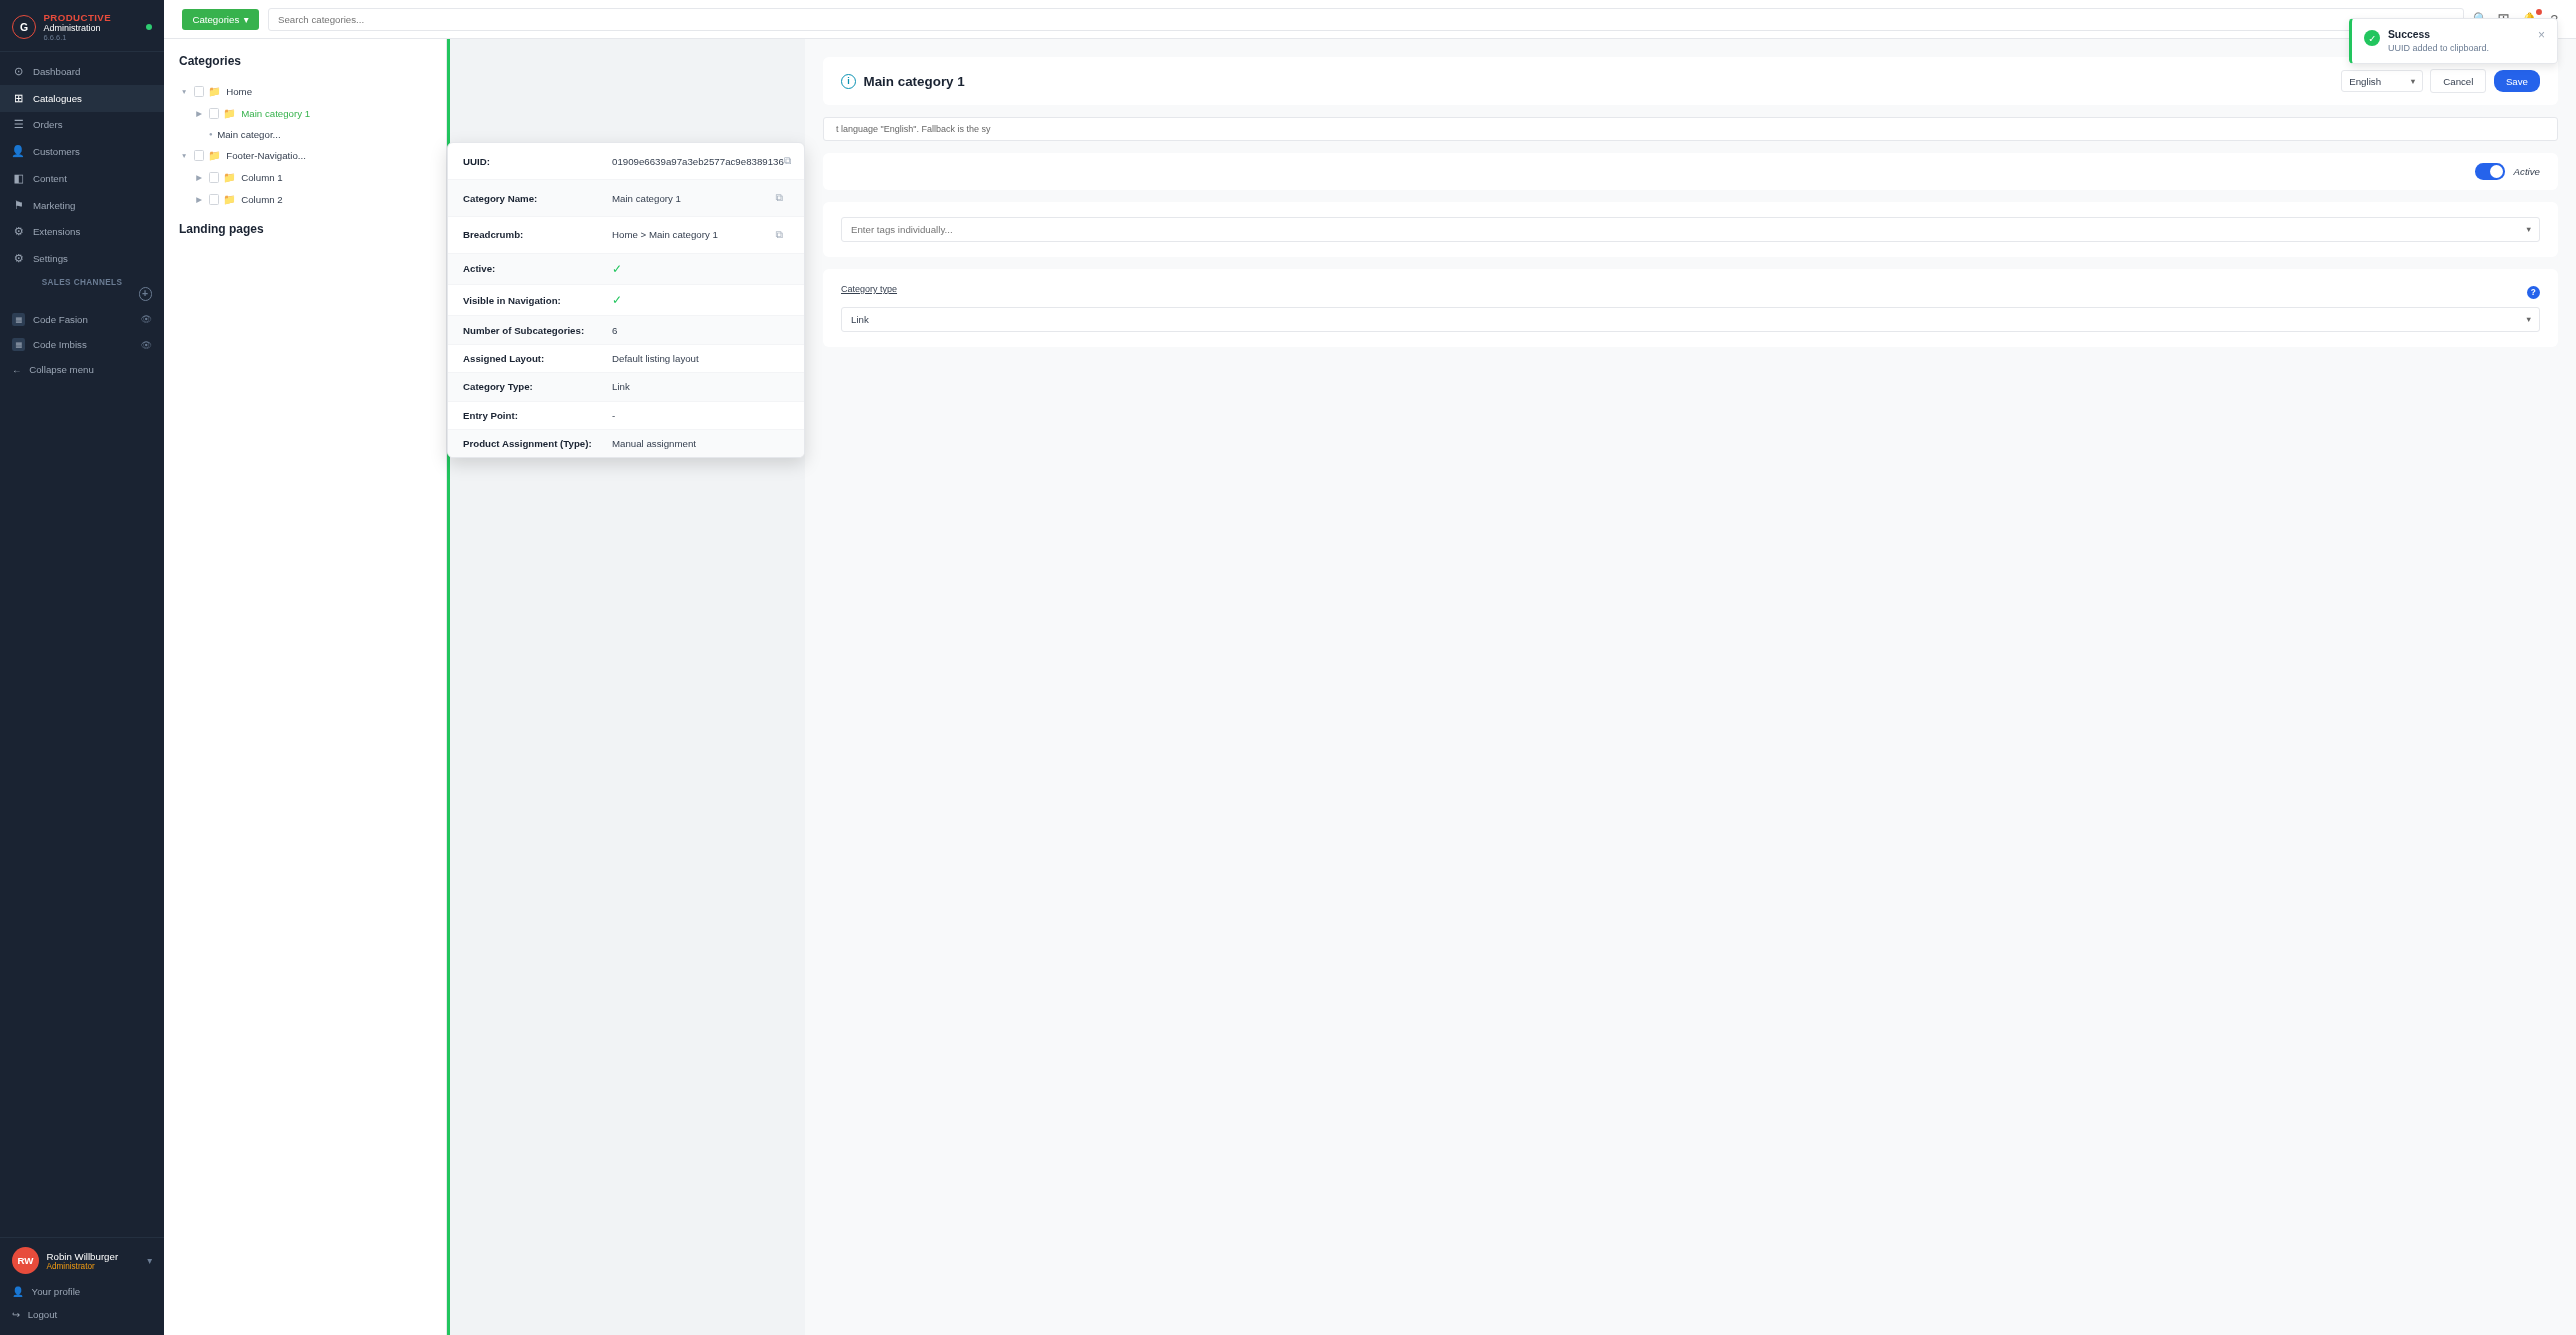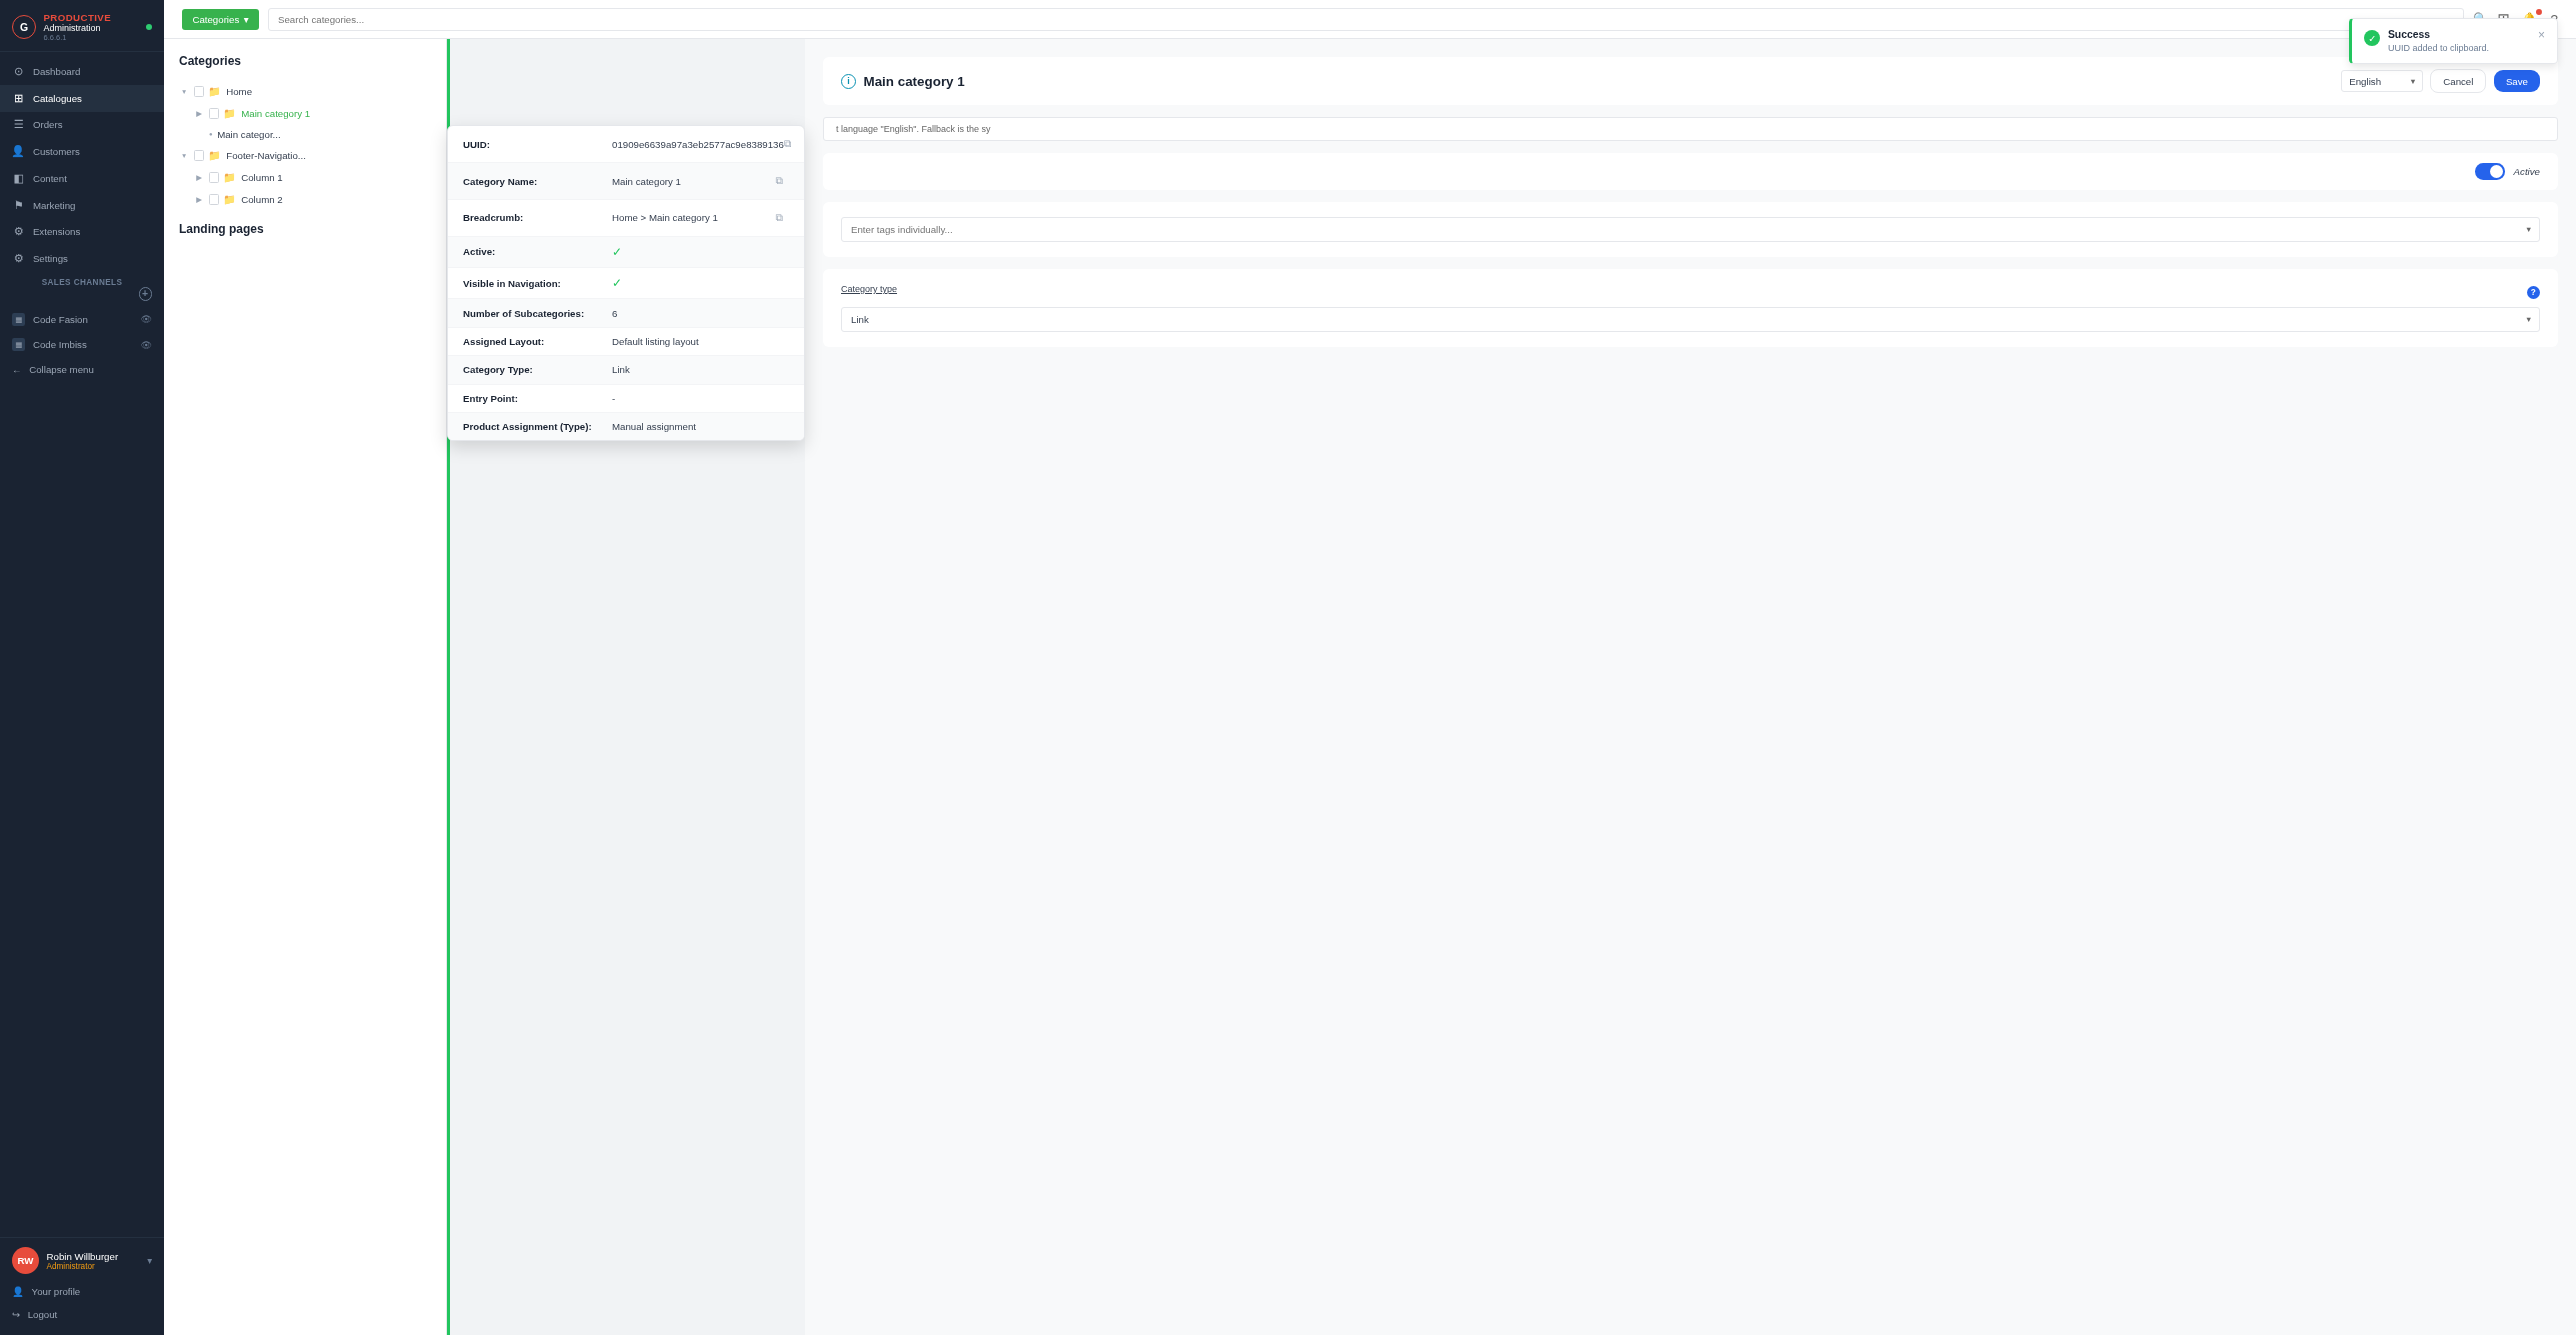"Cancel" .cancel-btn { border-radius: 8px -> 3px }
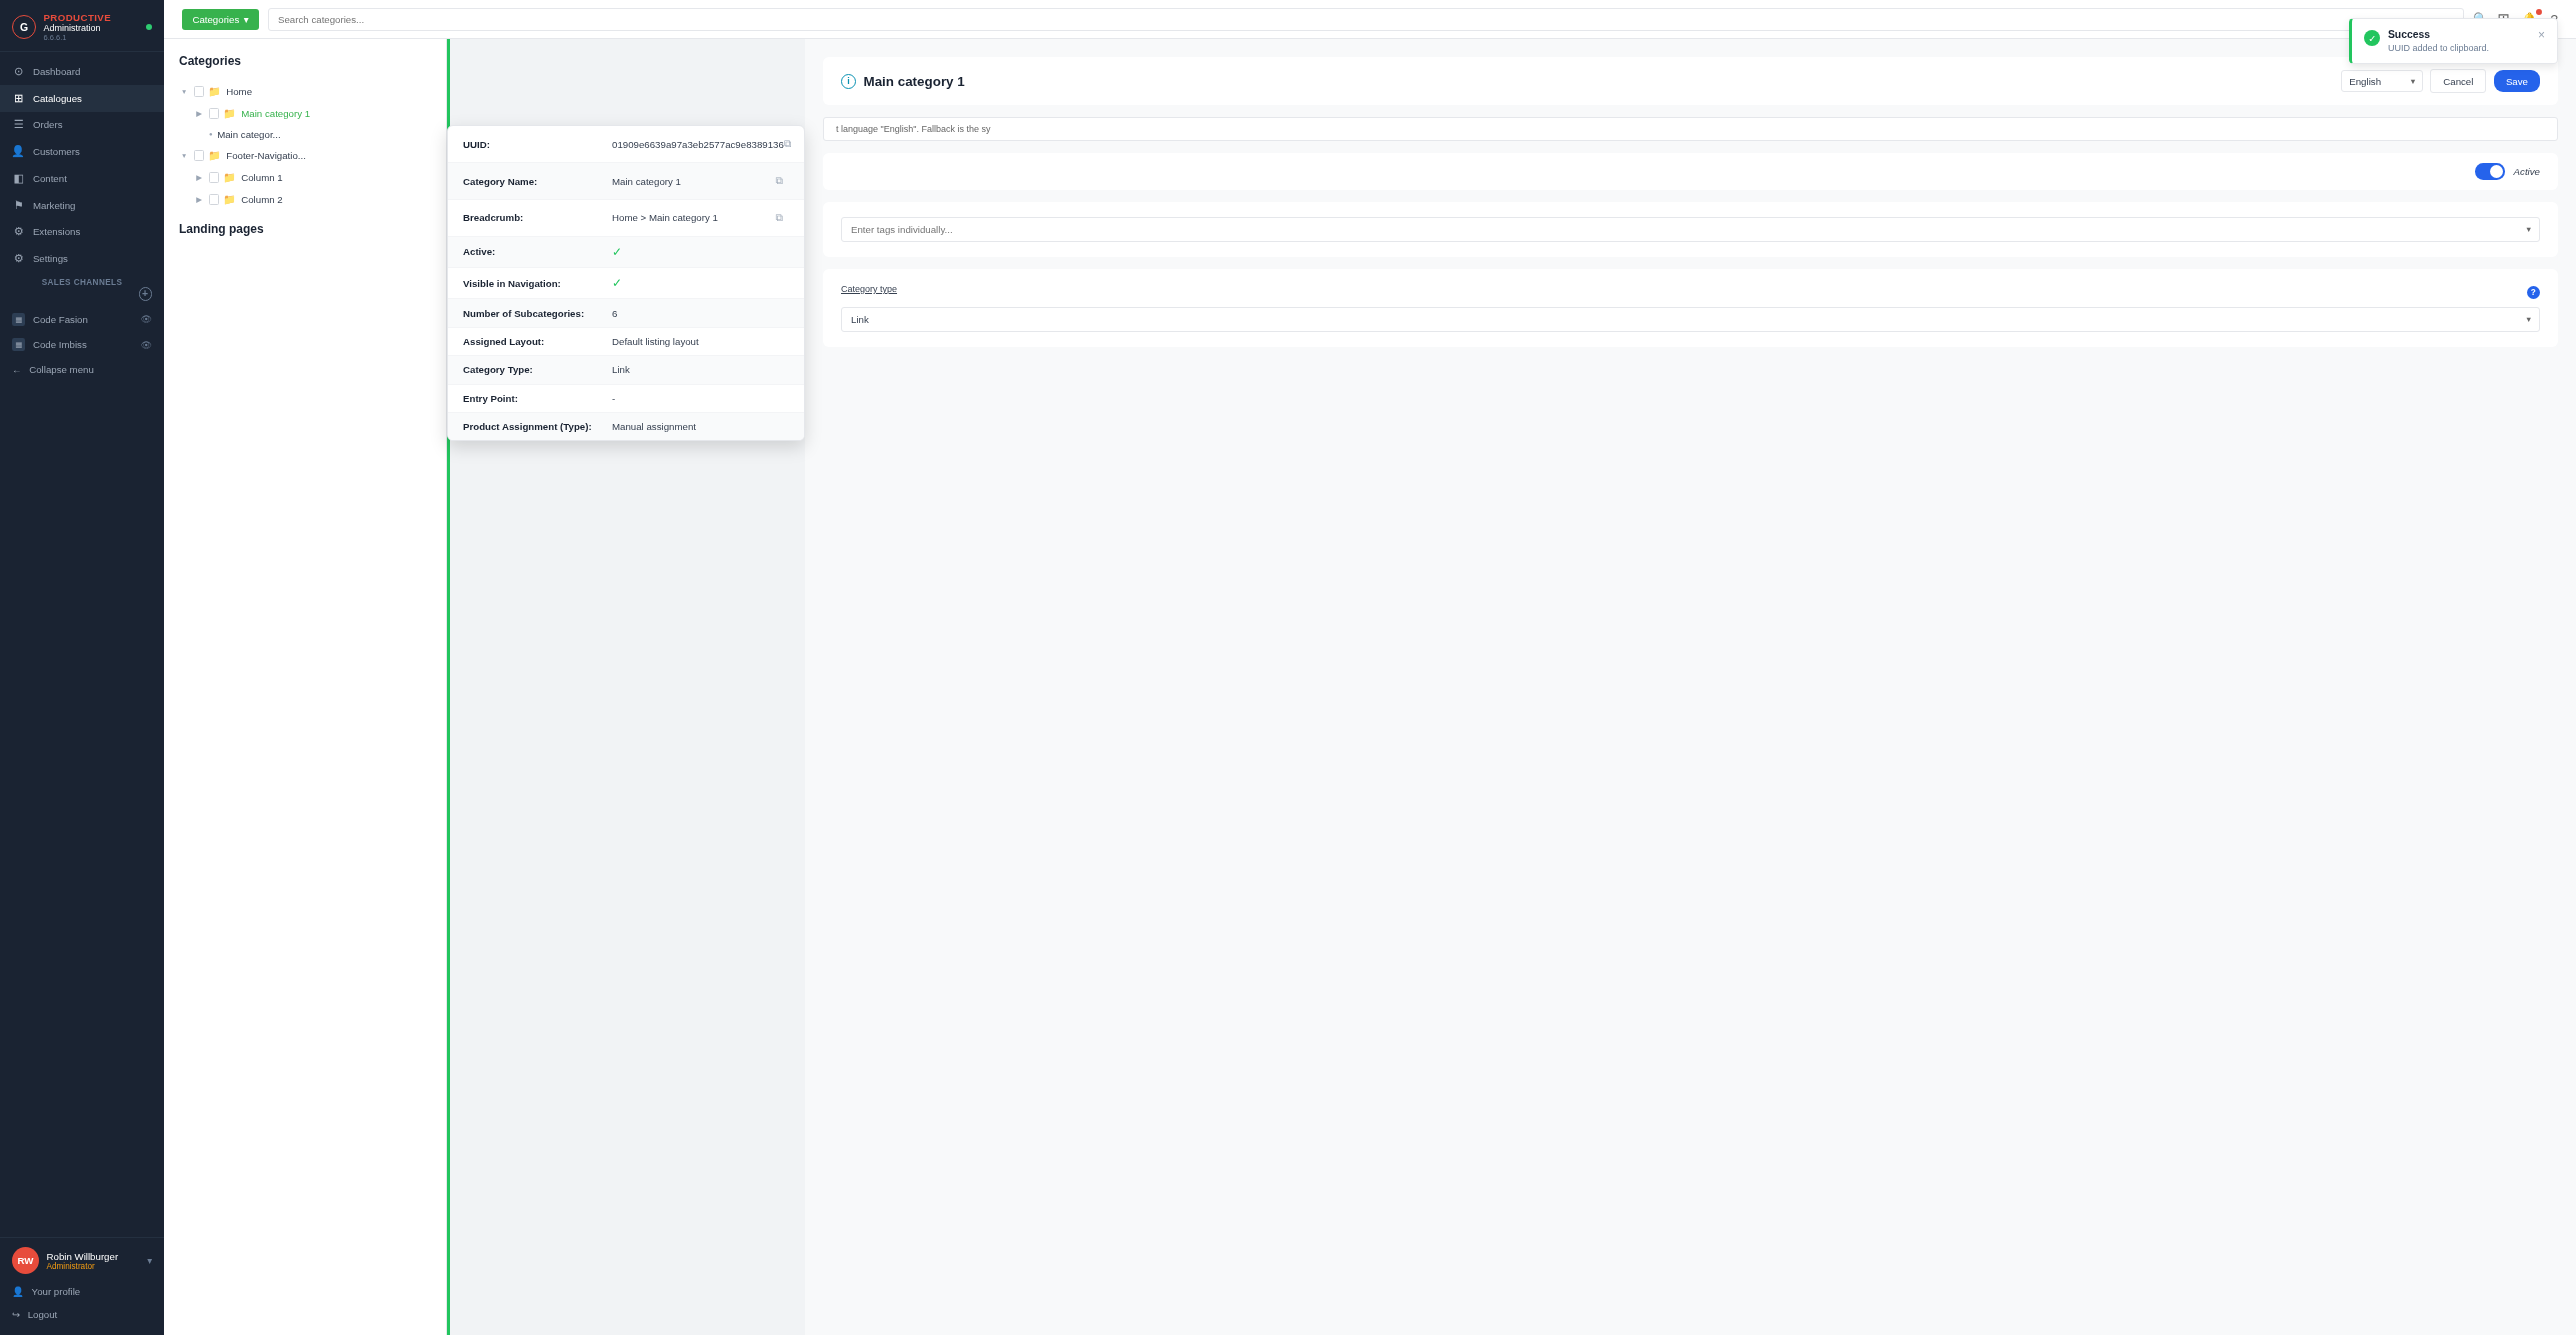"UUID:" .tooltip-popup { top: 86px -> 103px }
